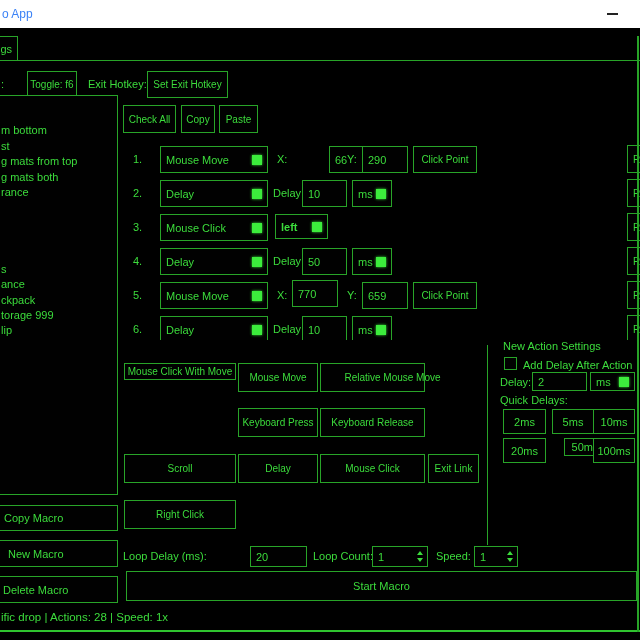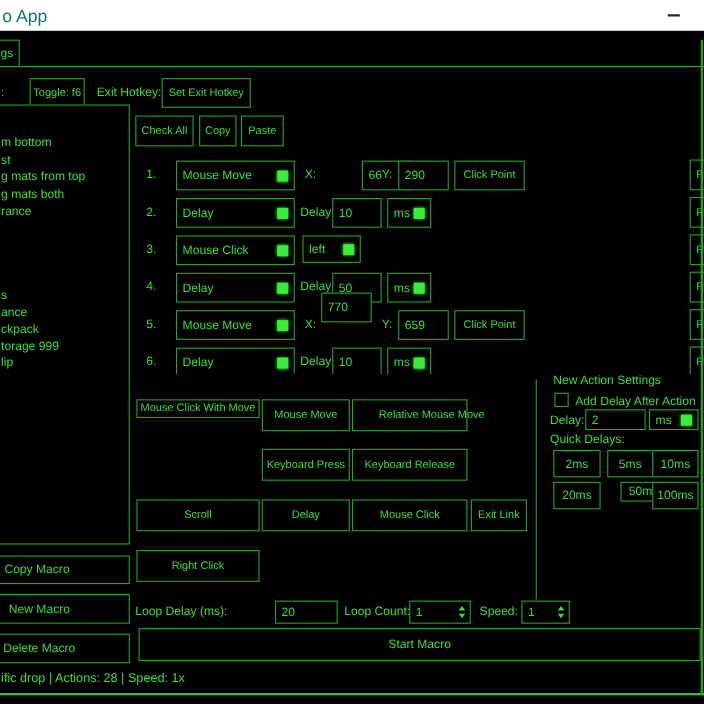"o App" .titlebar .t { color: #0f766e -> #3b82f6; font-size: 16px -> 12px }
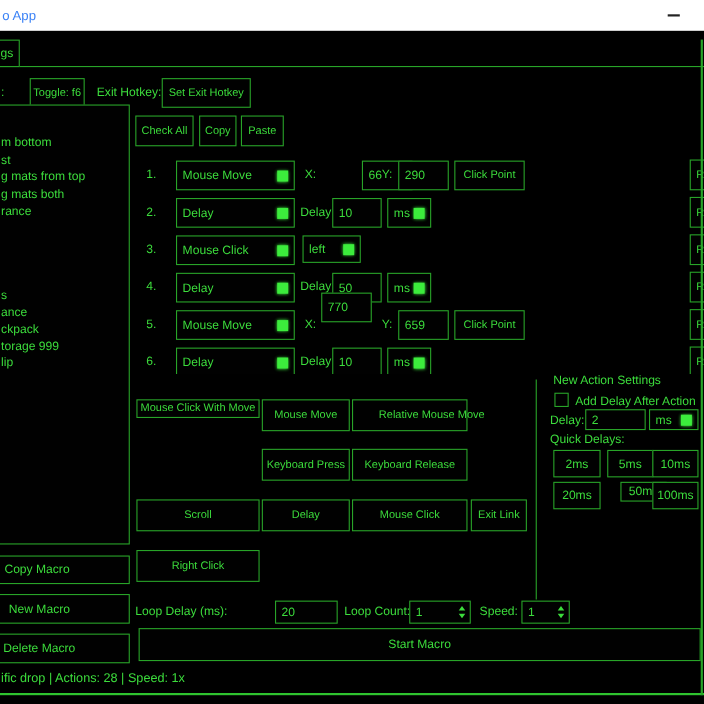"left" div.dd { font-weight: none -> bold }
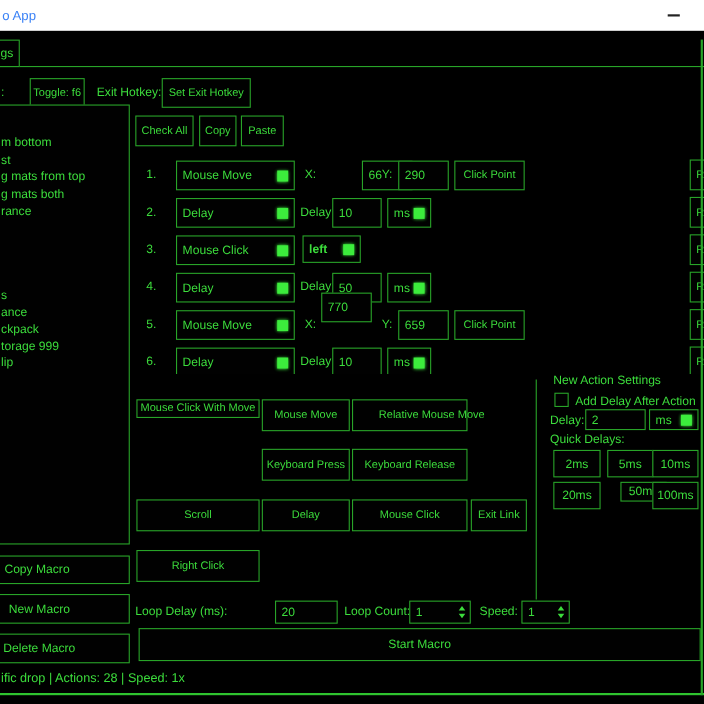"770" div.inp { top: 170px -> 184px }
